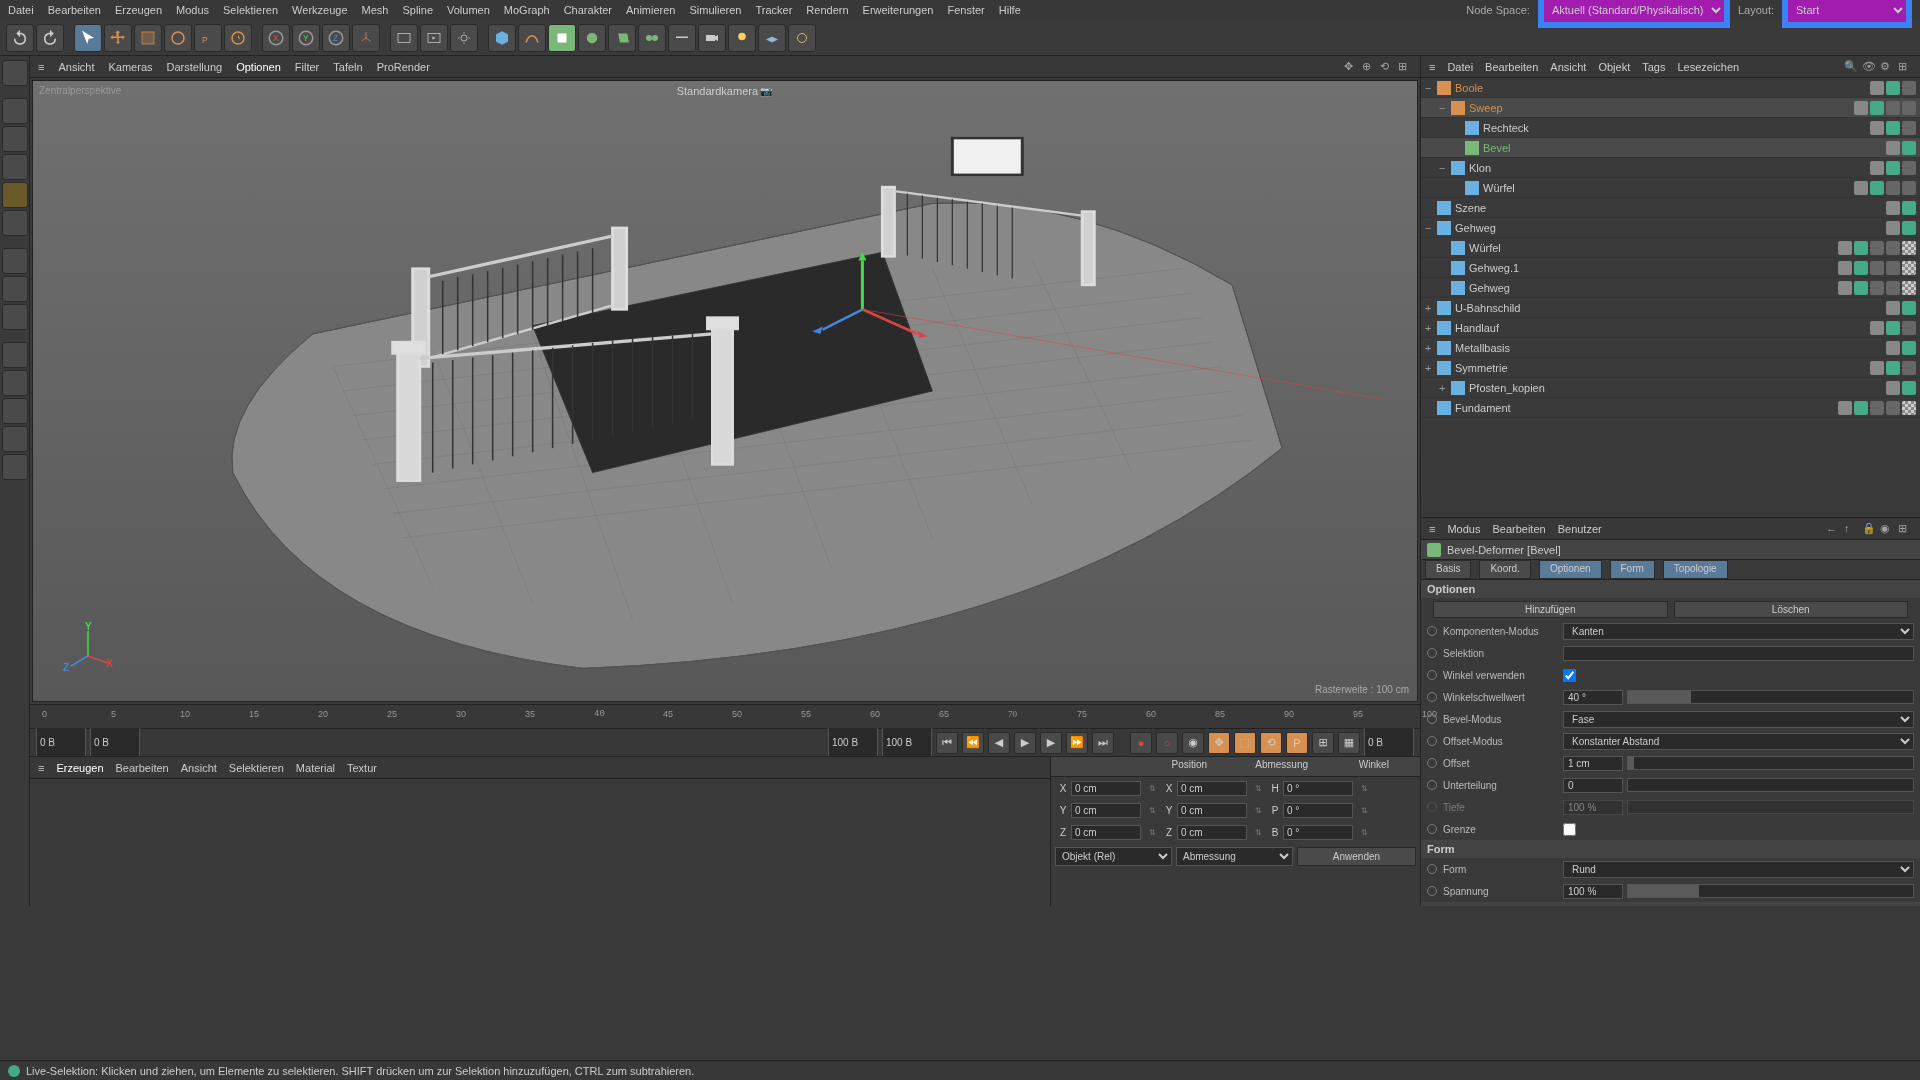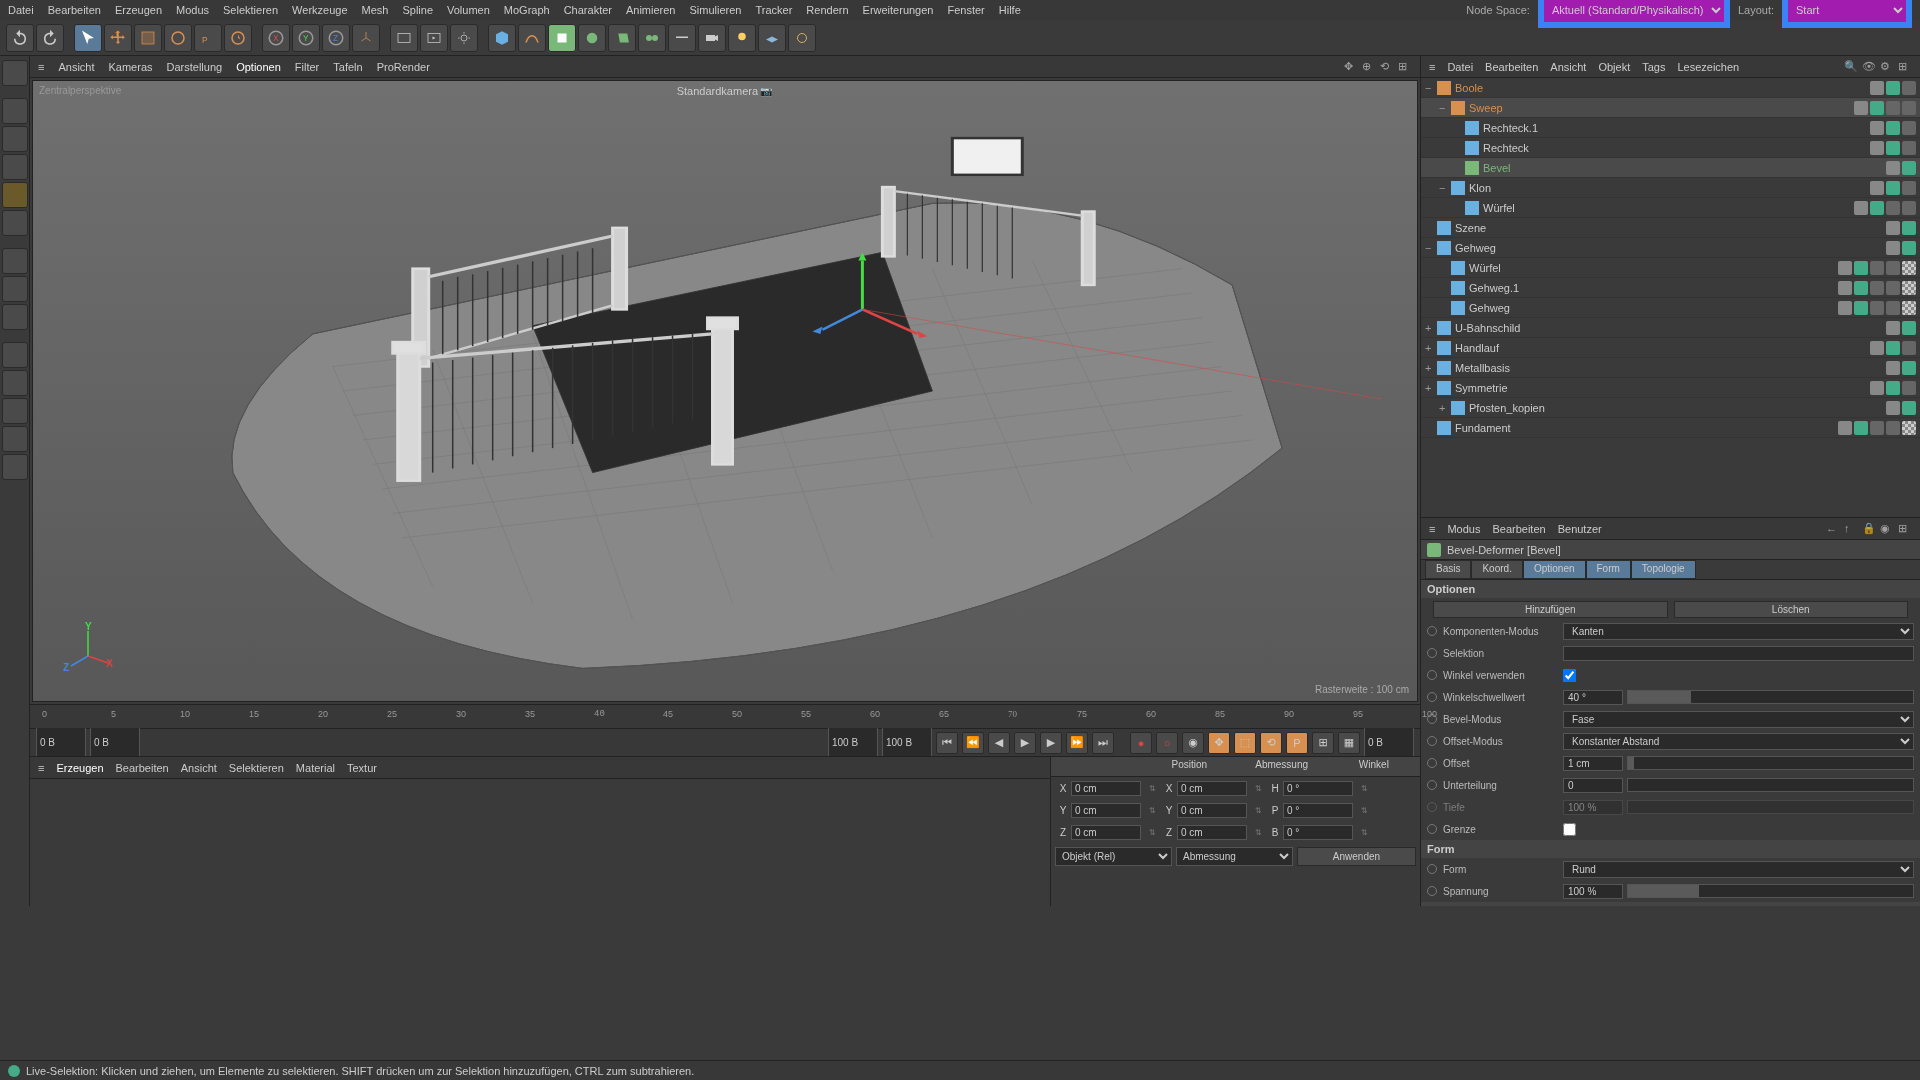"Rechteck.1" div.tree-row { html: <div> <span></span> <span></span> <span></span> <span>Rechteck.1</span> <div> <span></span> <span></span> <span></span> </div> </div> -> none }
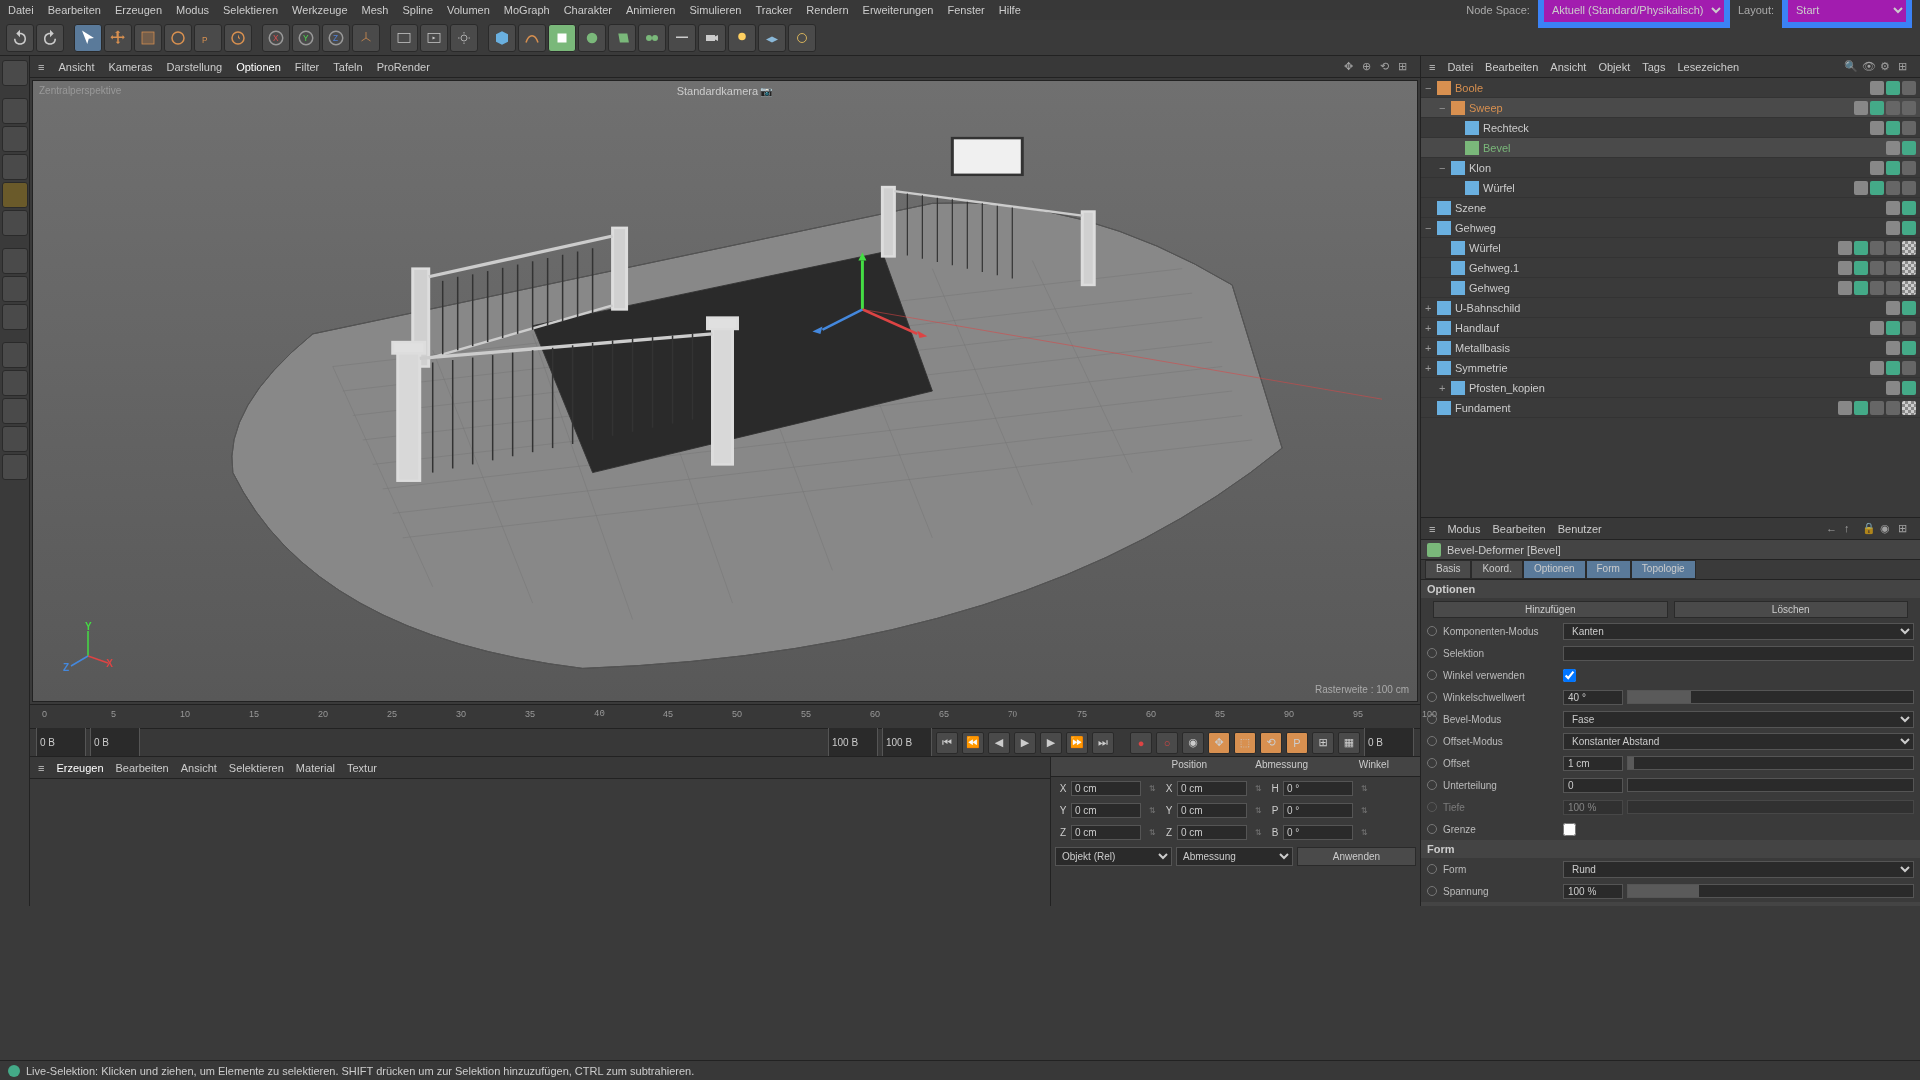"Basis" .attr-tabs { gap: 0 -> 8px }
